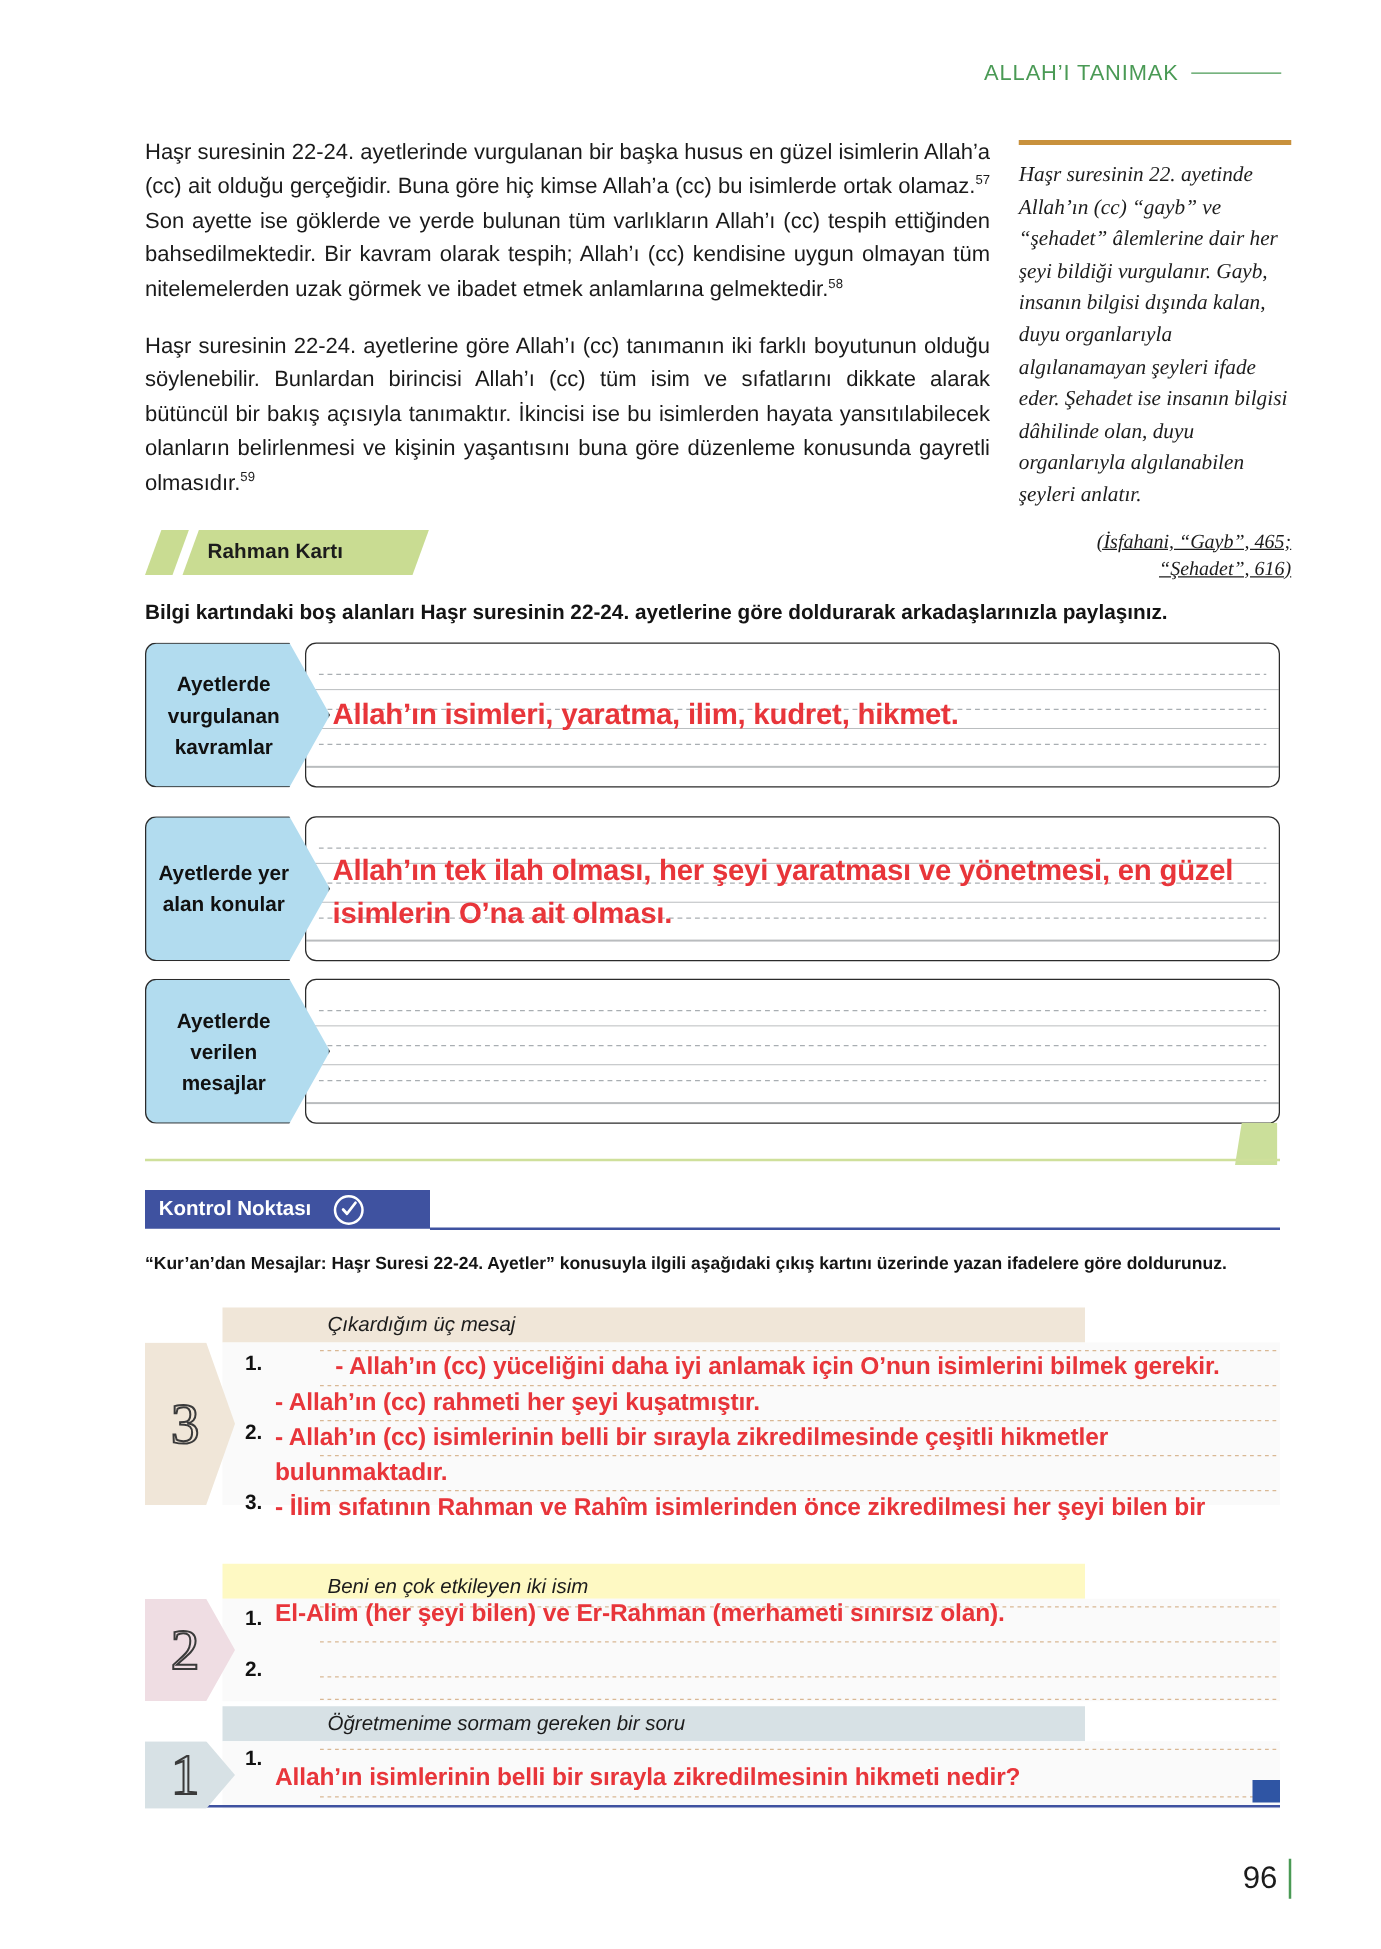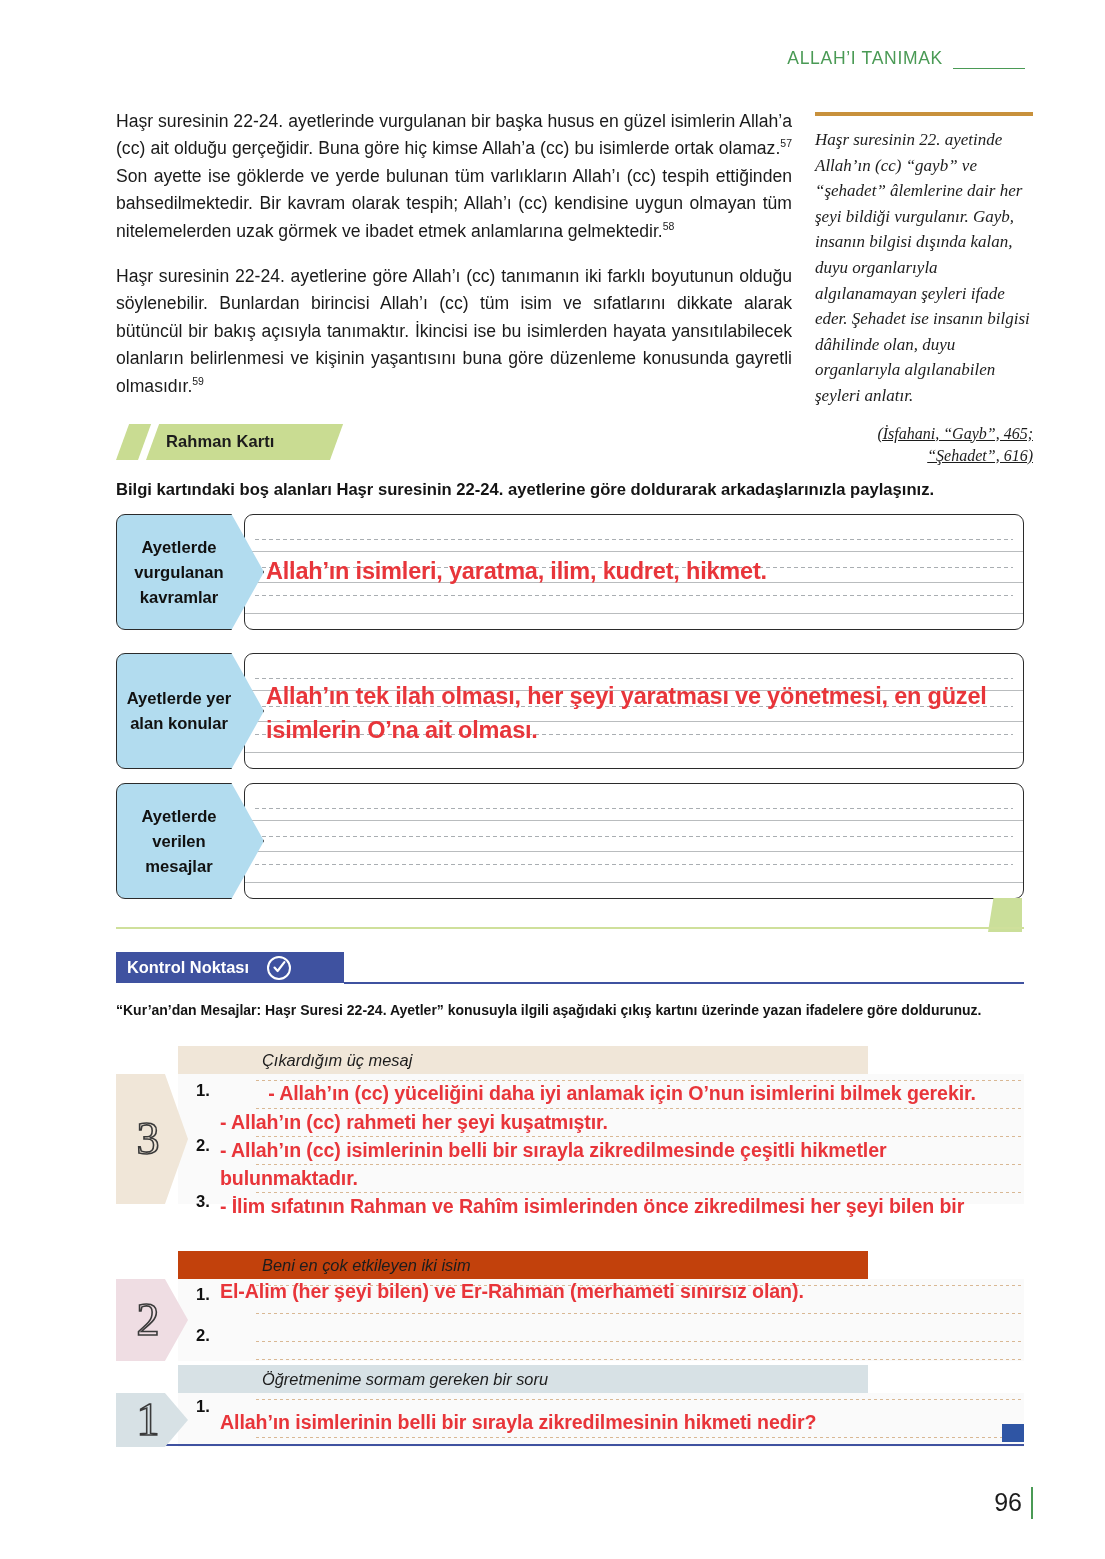"ALLAH’I TANIMAK" .runhead { align-items: flex-end -> center }
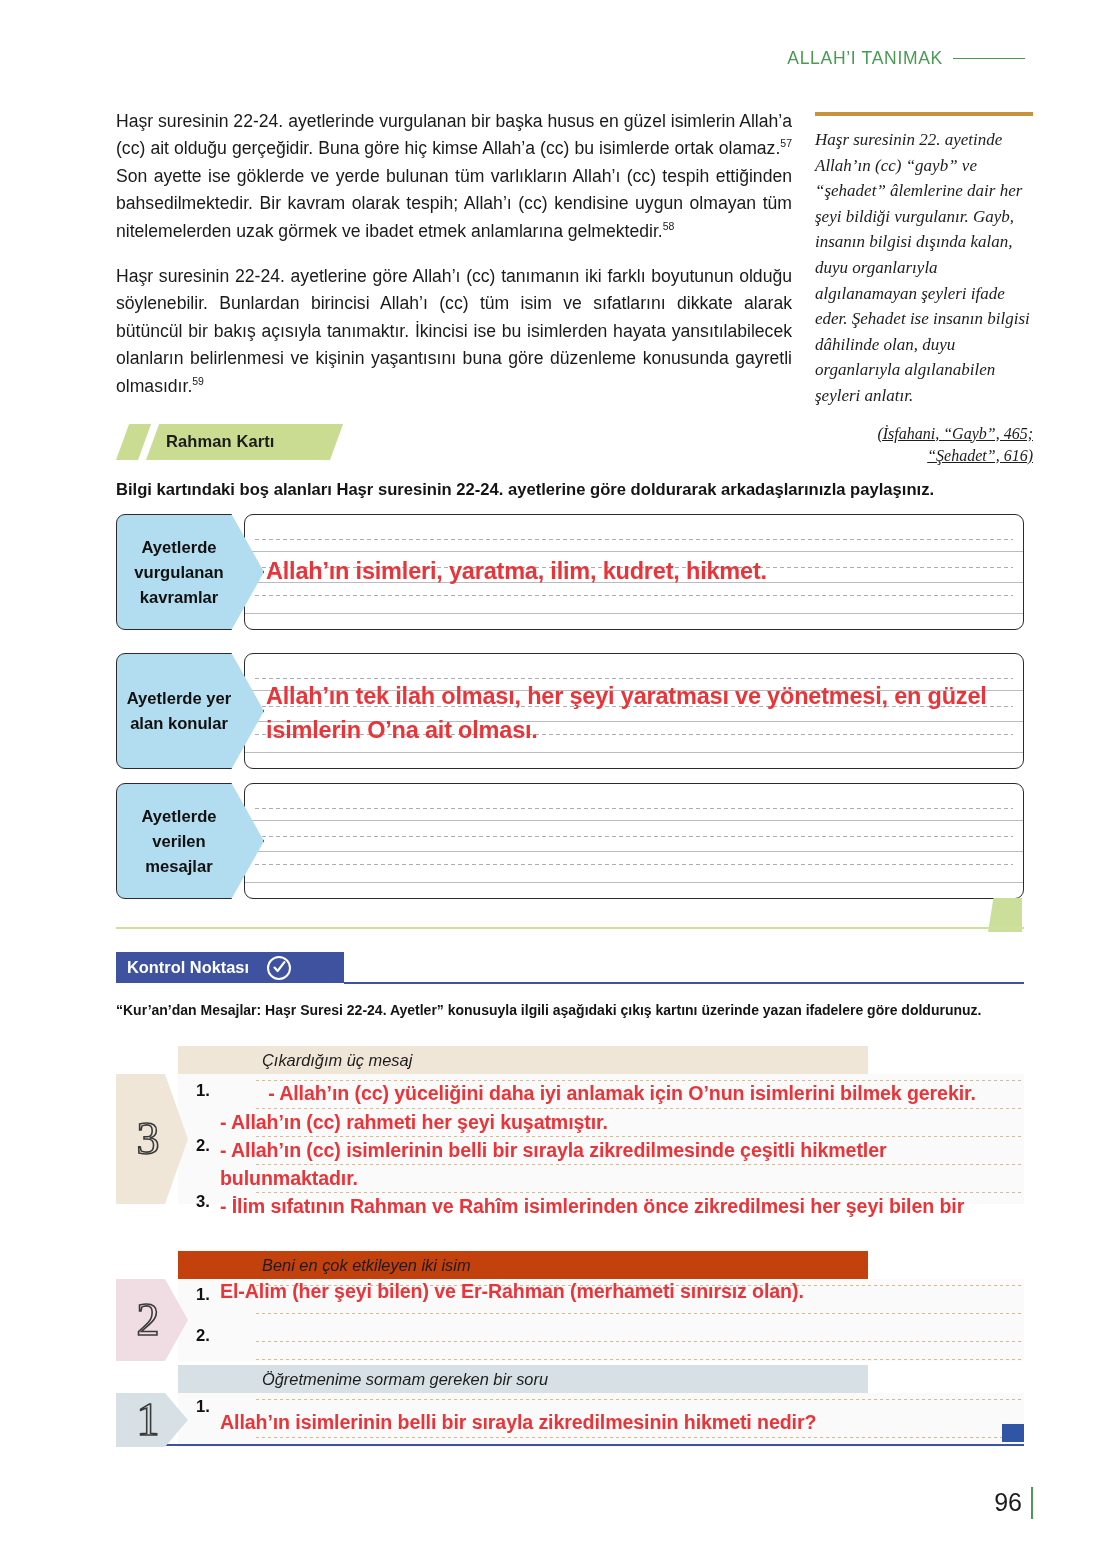"Beni en çok etkileyen iki" div.exit-header { align-items: none -> flex-end; background: #c2410c -> #fef9c3 }
